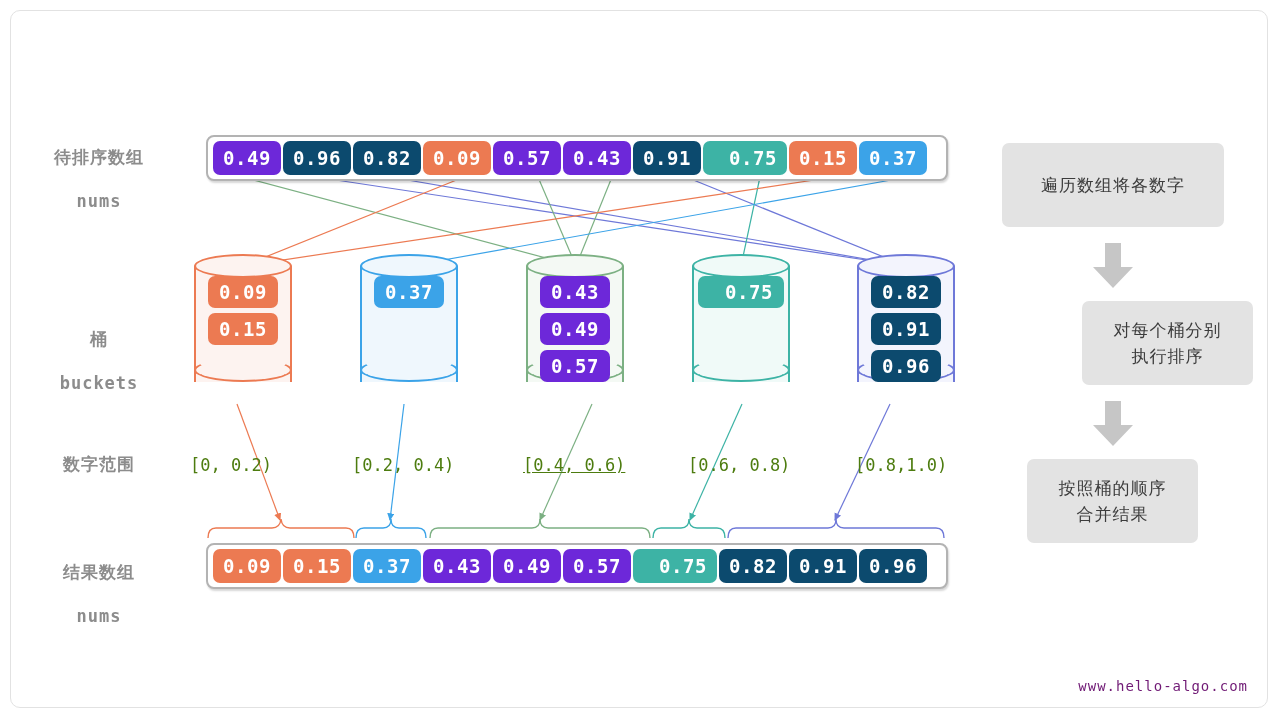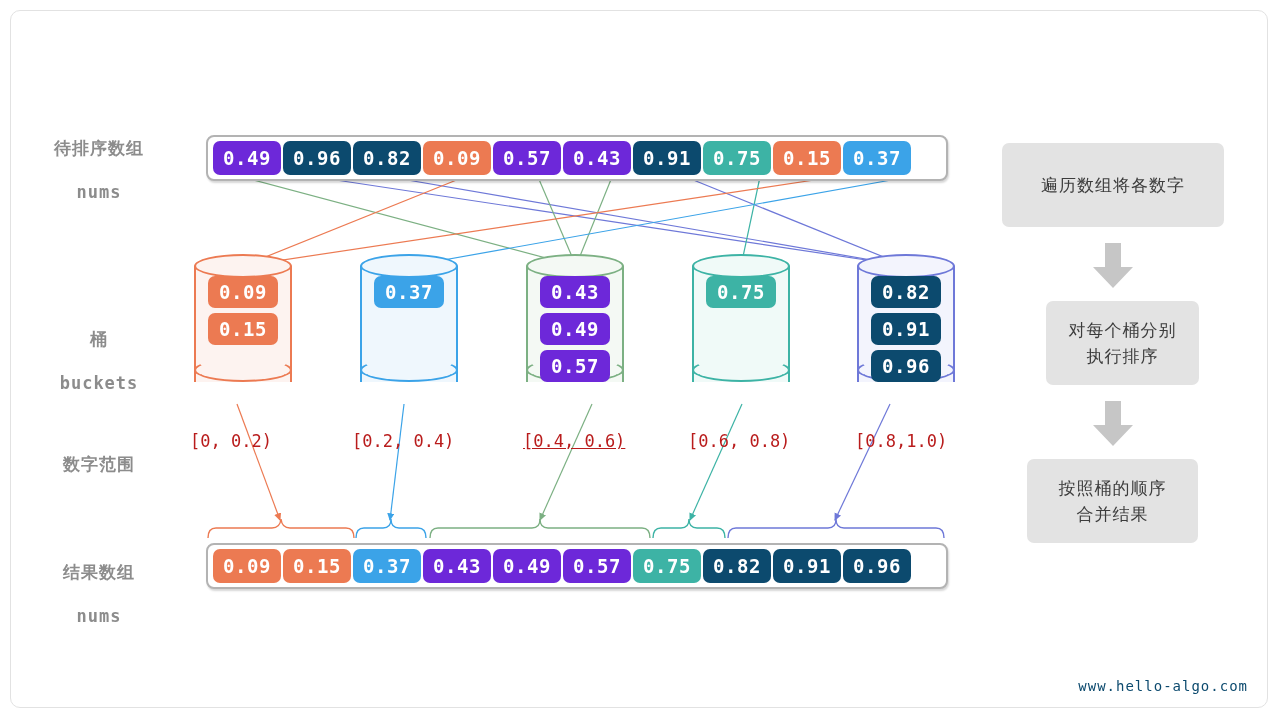"待排序数组" div.rowlabel { top: 115px -> 124px }
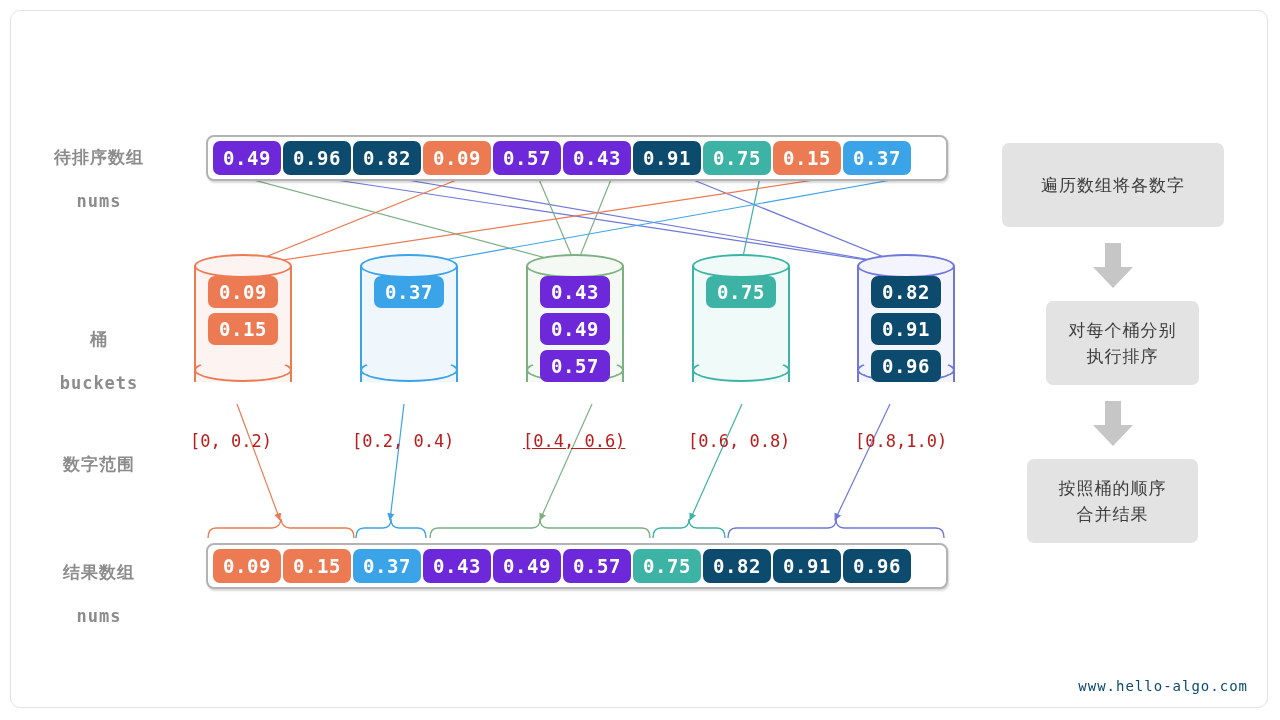"0.75" .c-teal { padding-left: none -> 16px }
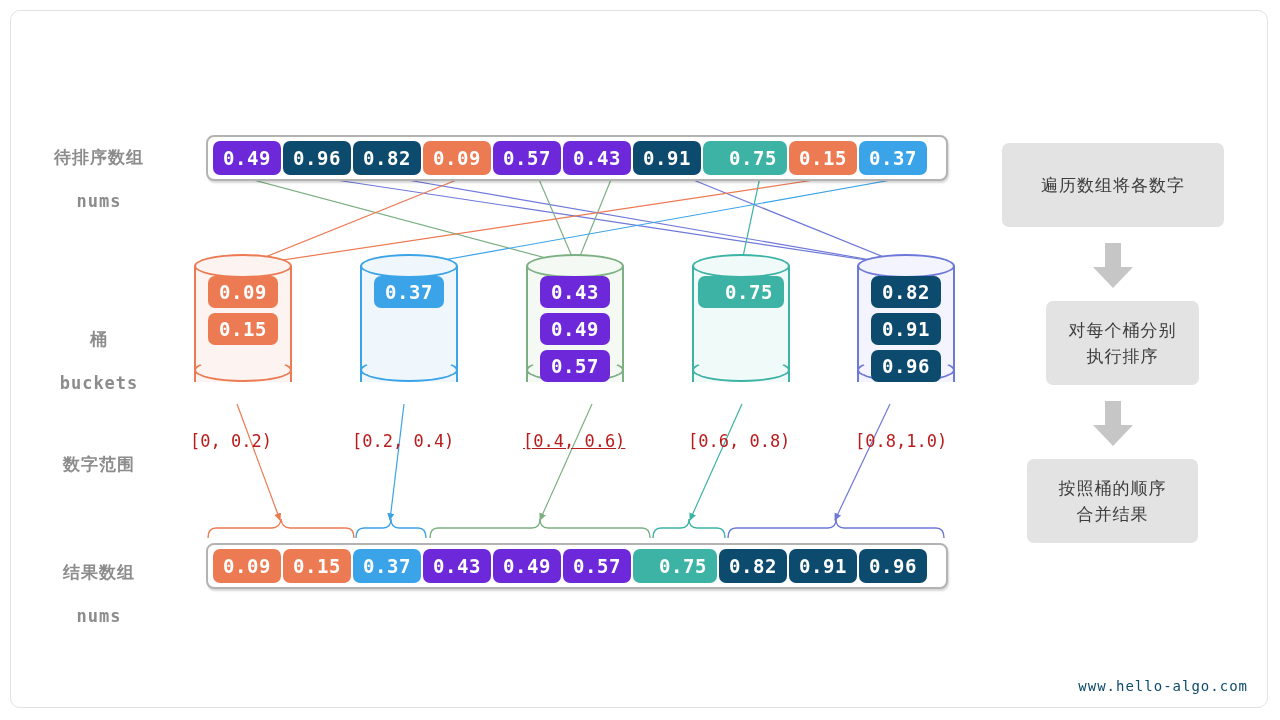"对每个桶分别" div.flowbox { left: 1046px -> 1082px; width: 153px -> 171px }
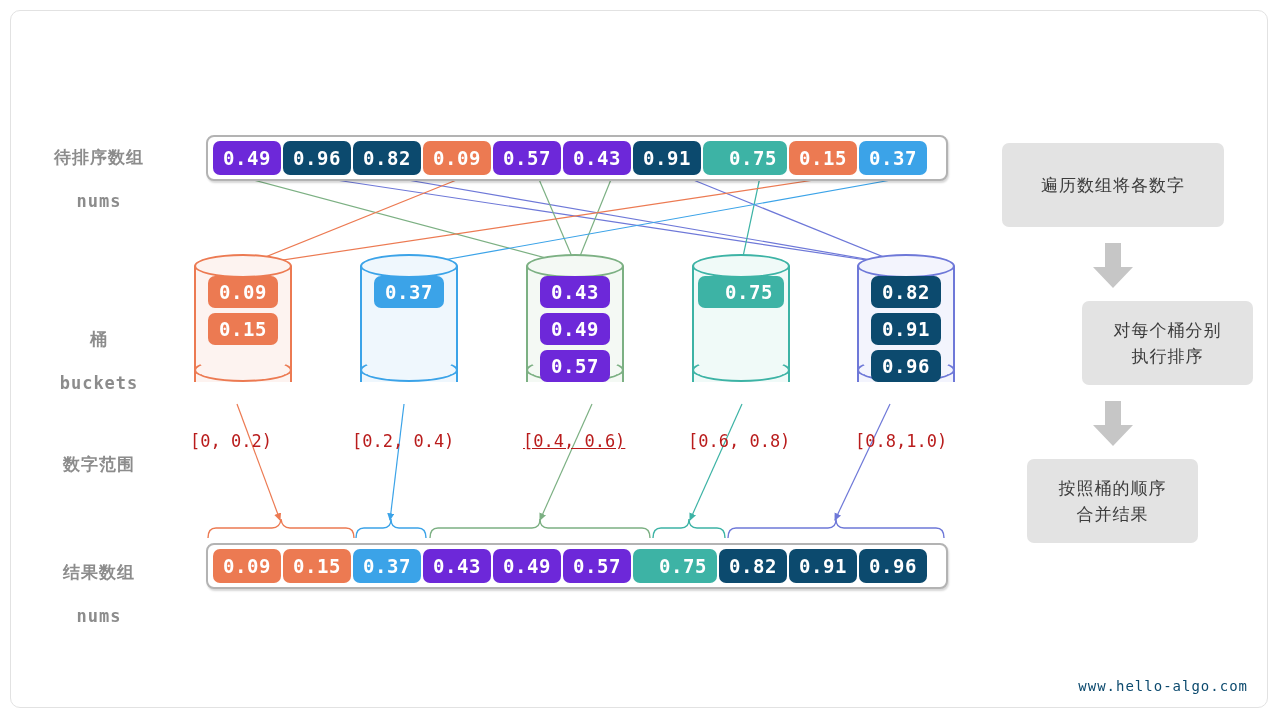"[0, 0.2)" .range { color: #b91c1c -> #4d7c0f; margin-top: none -> 24px }
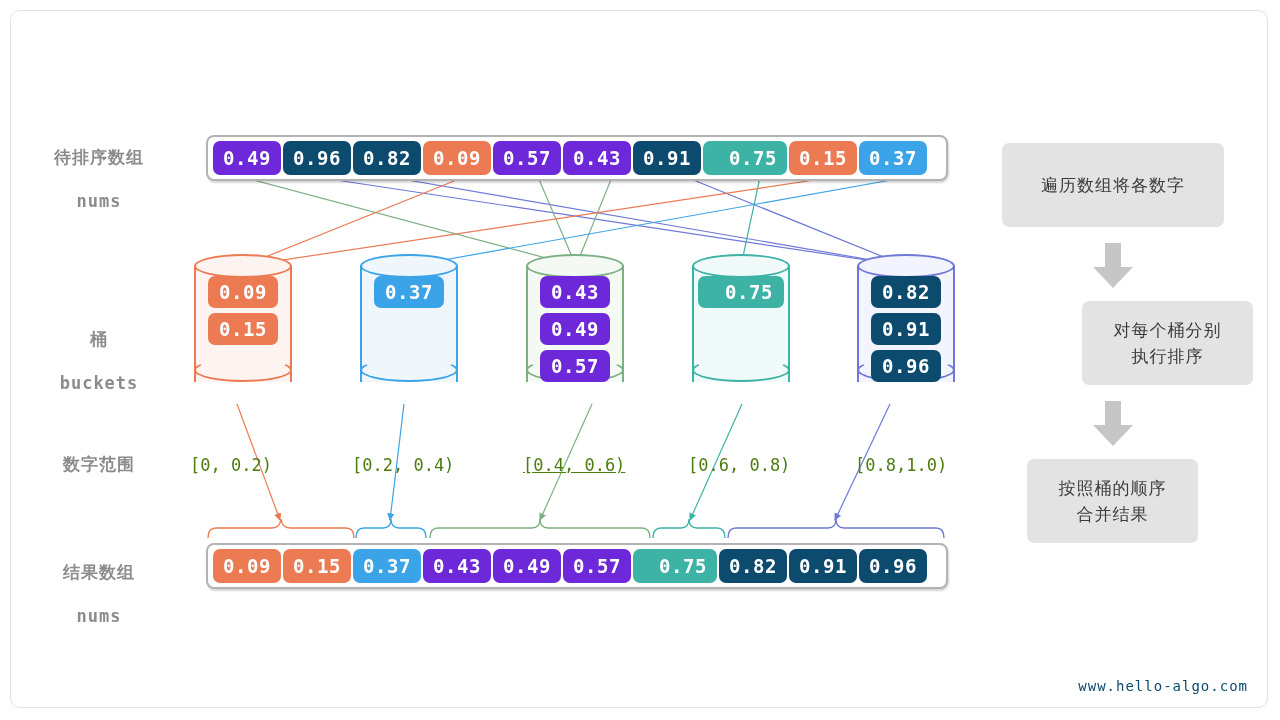"www.hello-algo.com" .watermark { color: #0c4a6e -> #701a75 }
